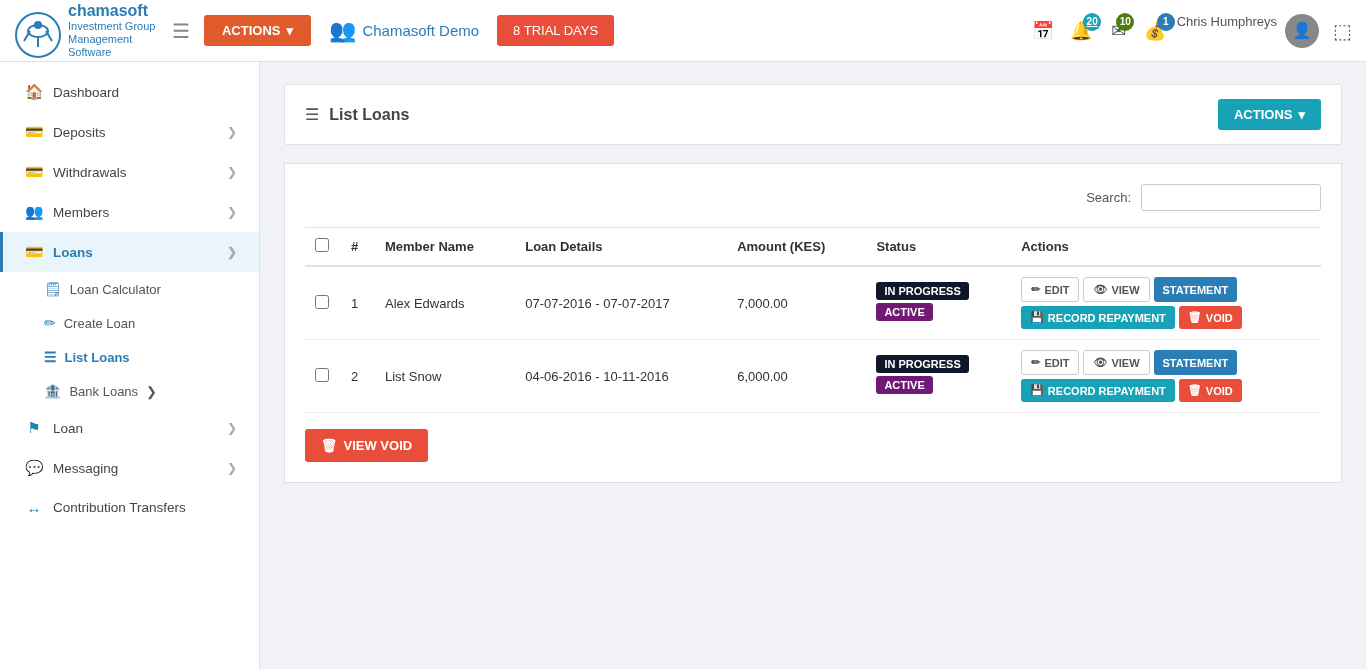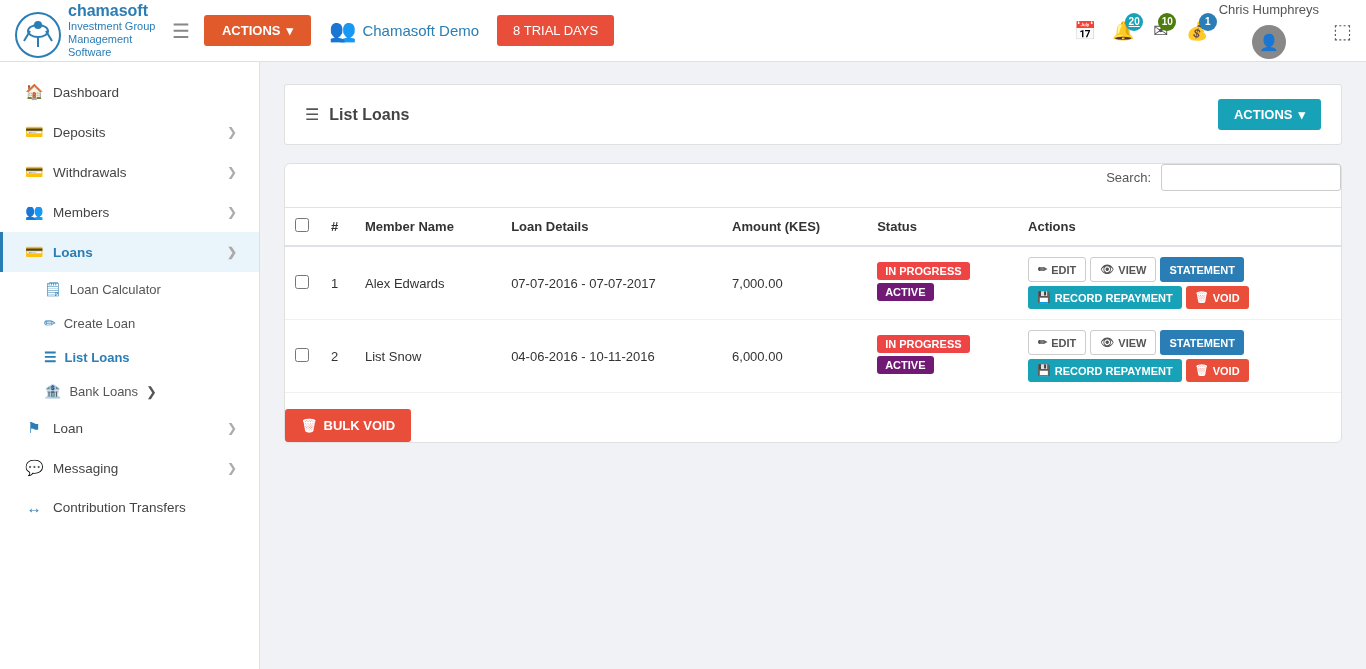"Chris Humphreys" .topnav-user { align-items: center -> flex-start; flex-direction: column -> none }
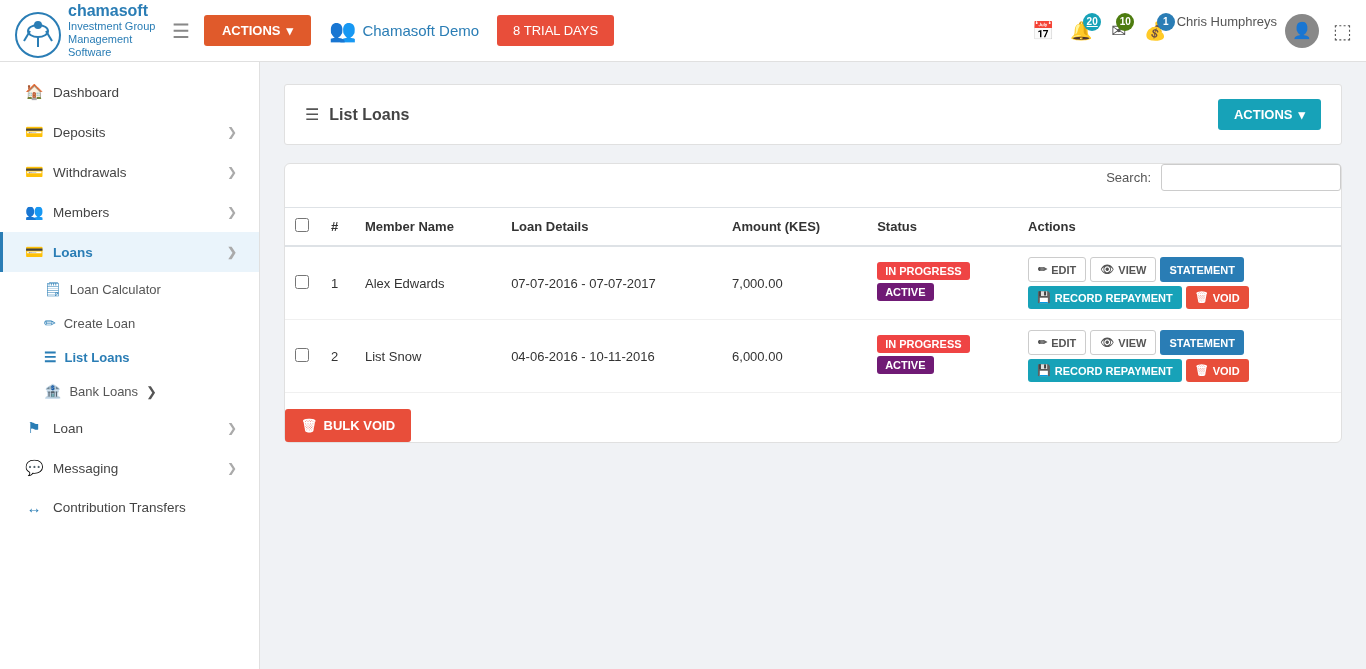"Search:" .card { border-radius: 6px -> 0; padding: none -> 20px }
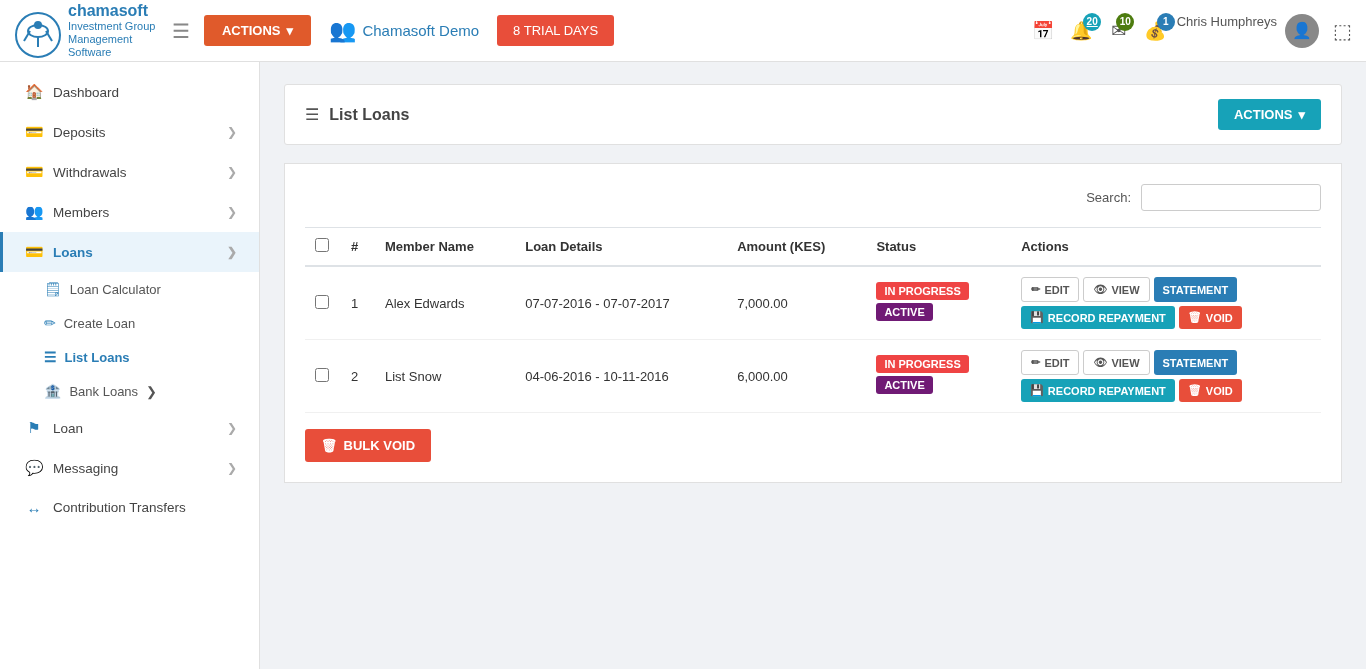"IN PROGRESS" .badge-inprogress { background: #ef4444 -> #0f172a }
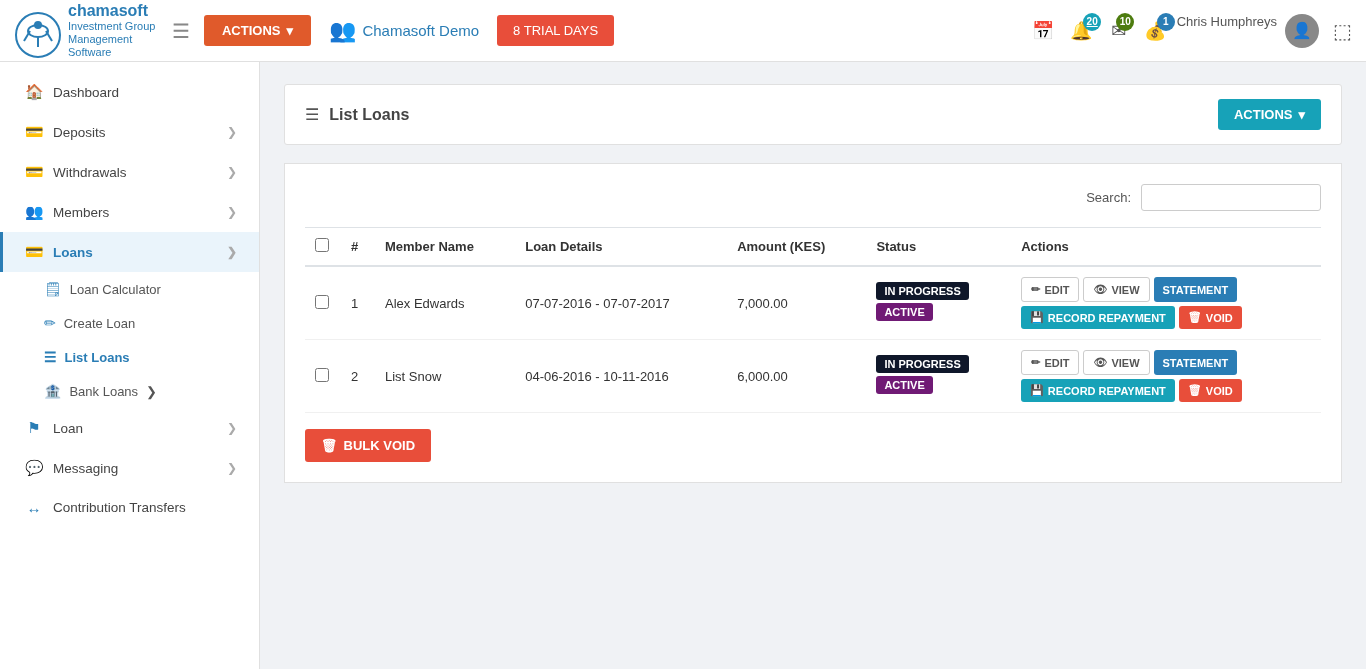"BULK VOID" span { text: BULK -> VIEW }
